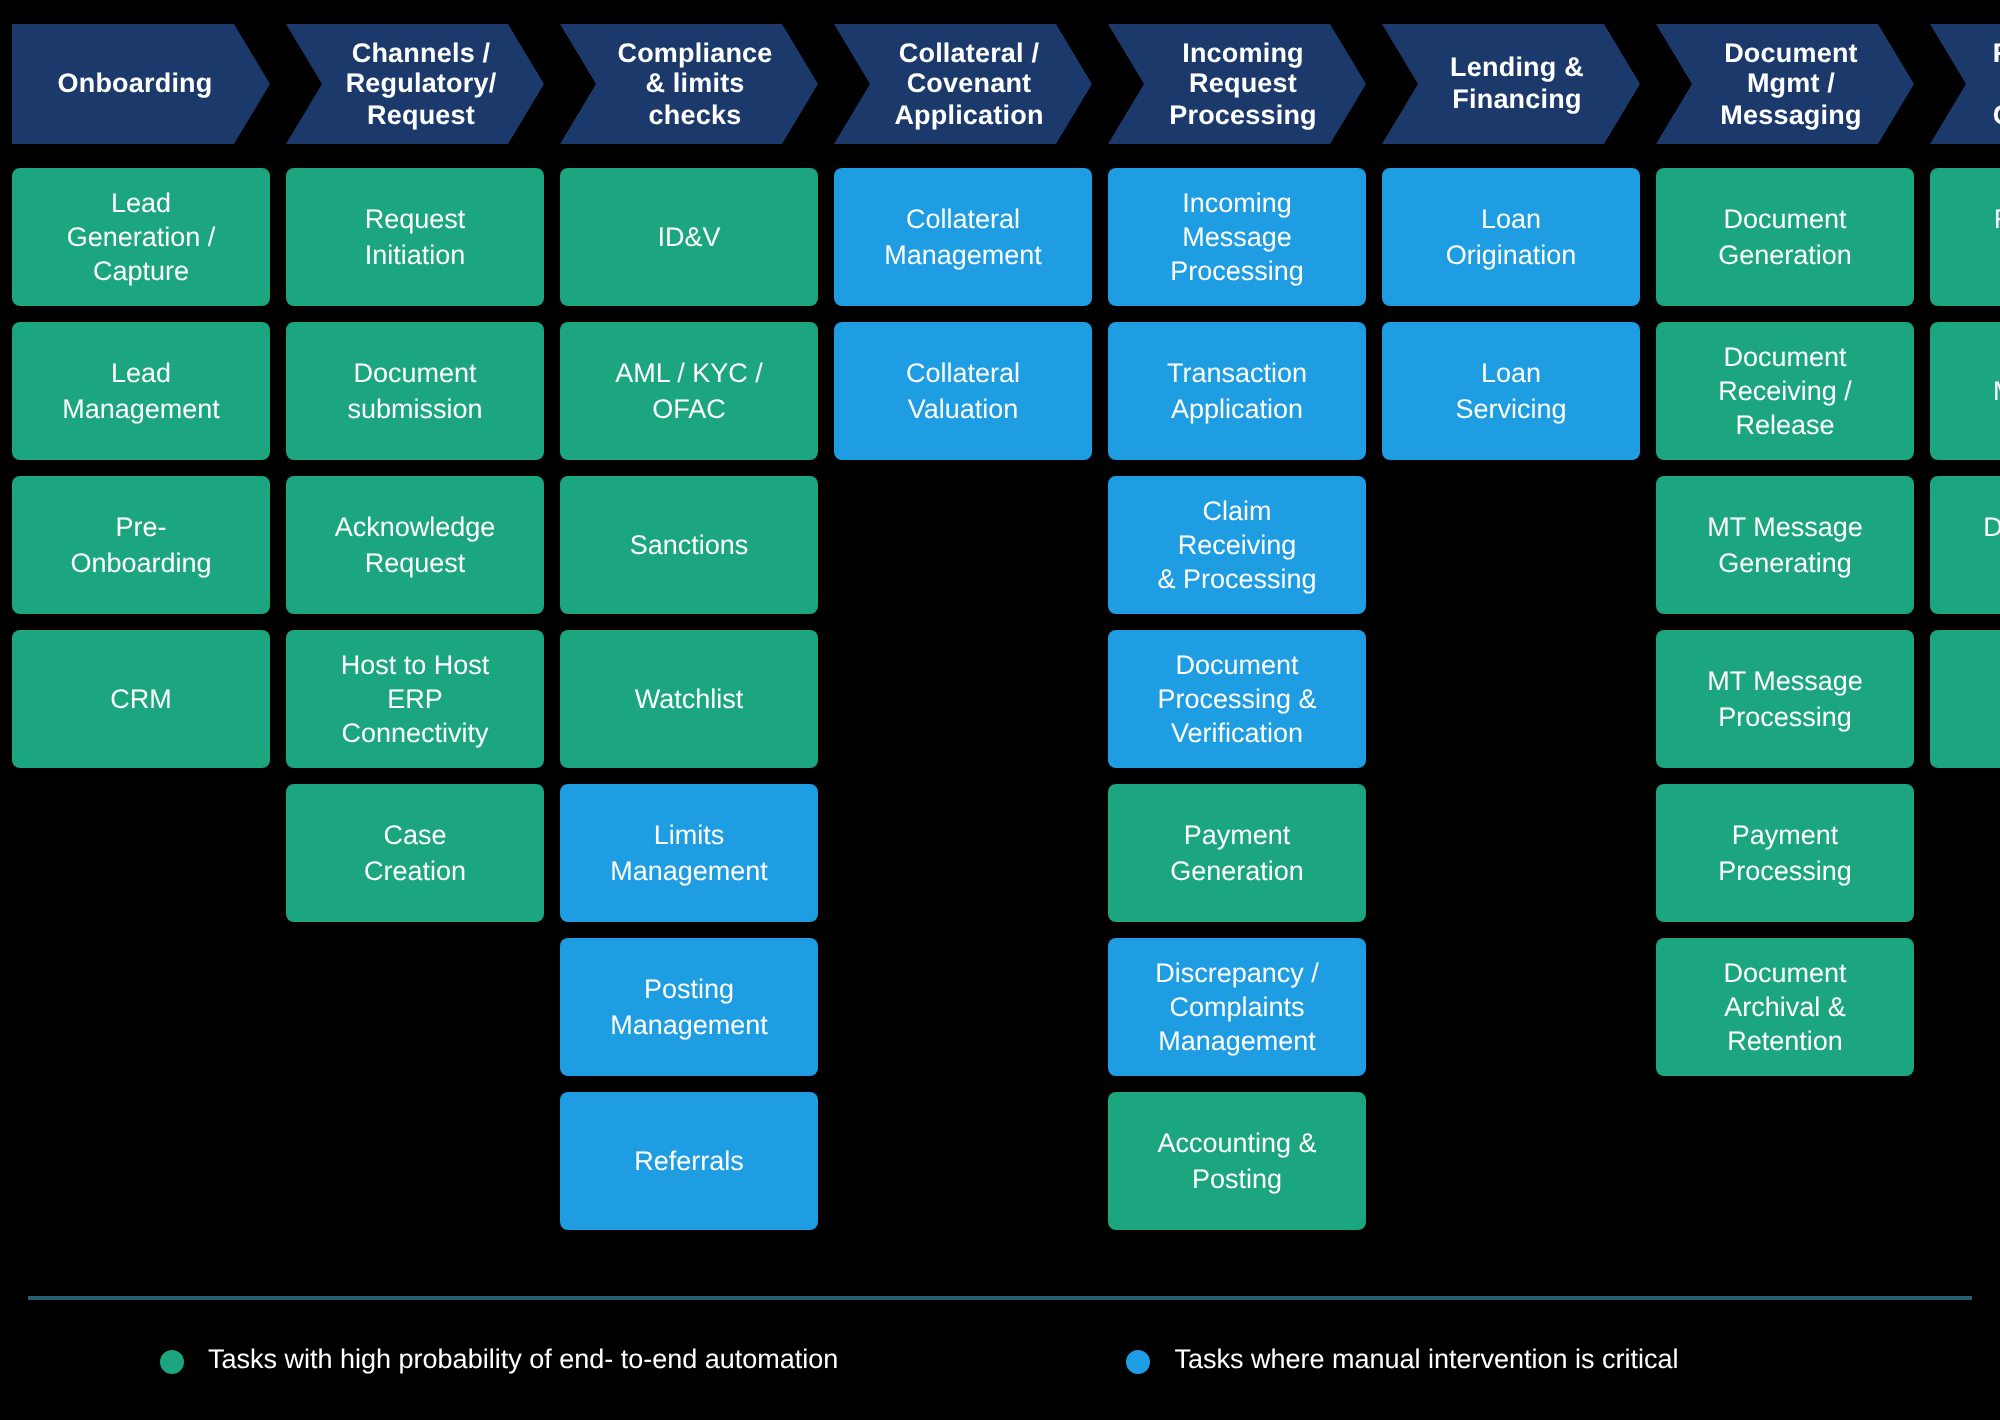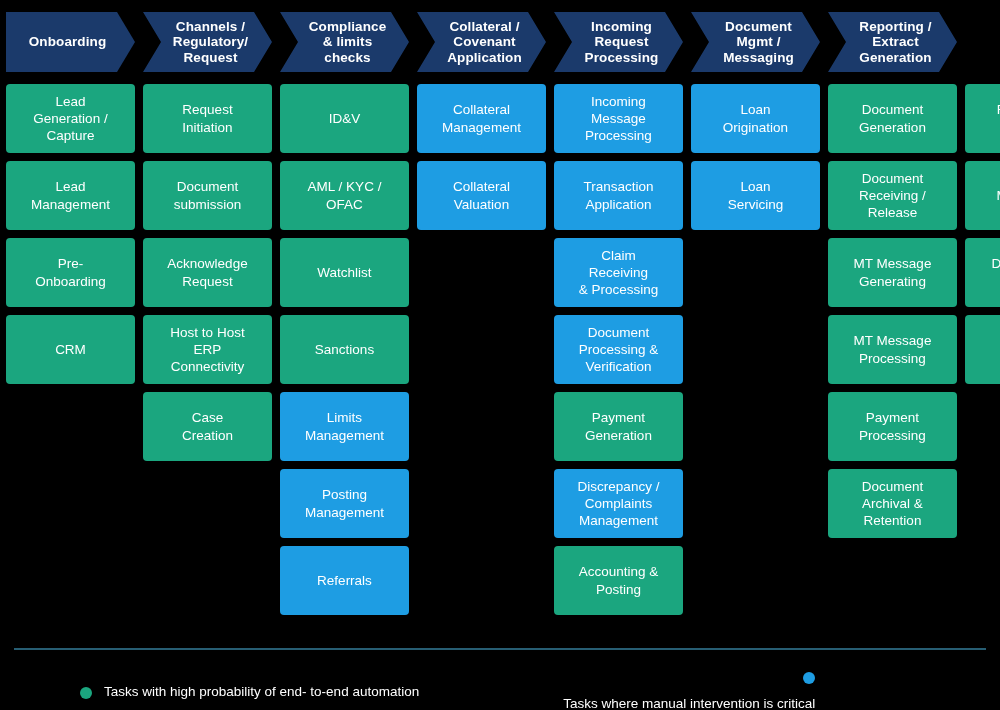"Lending &" div.chev { html: none -> <div> <div>Lending &amp; Financing</div> </div> }
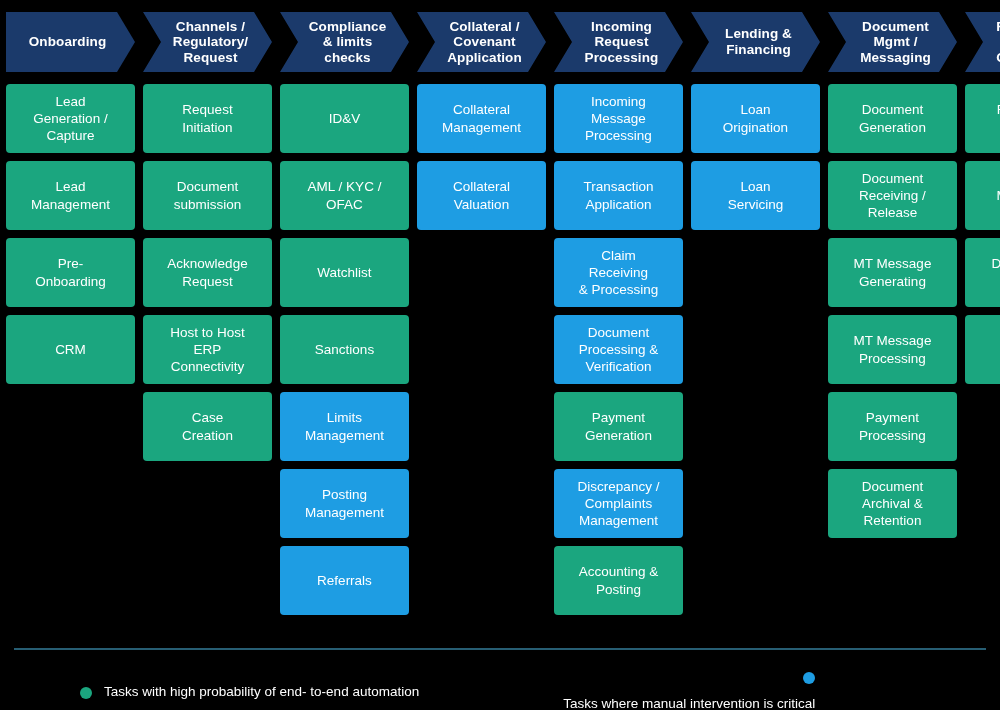"Watchlist" div.card { order: before "Sanctions" -> after "Sanctions" }
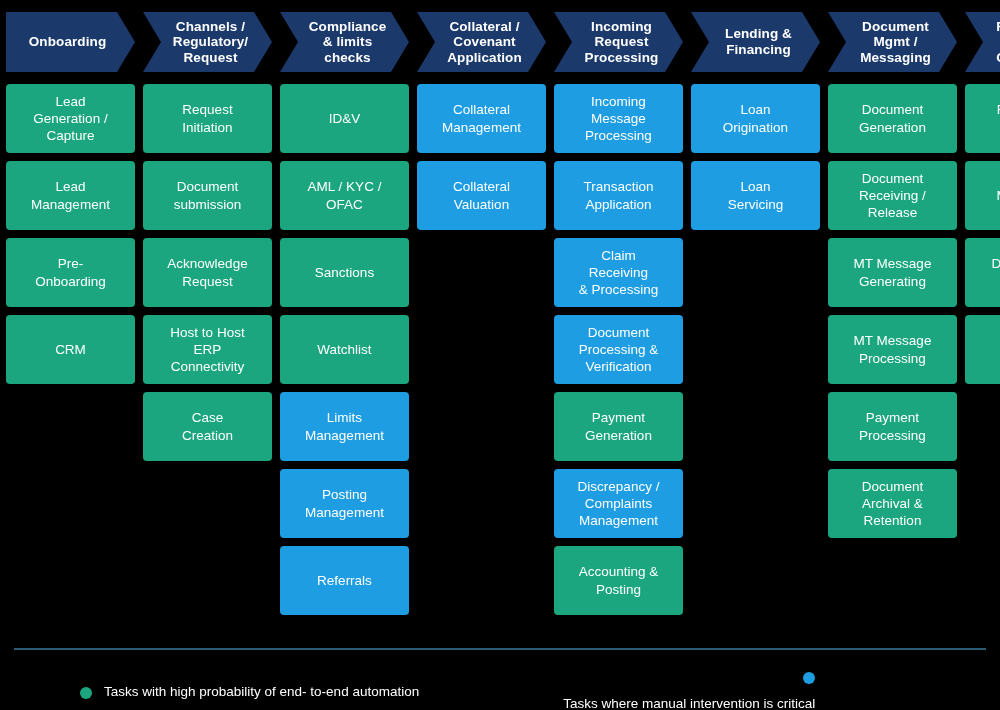"Tasks where manual intervention is" .legend-item:nth-child(2) { flex-direction: column -> none }
